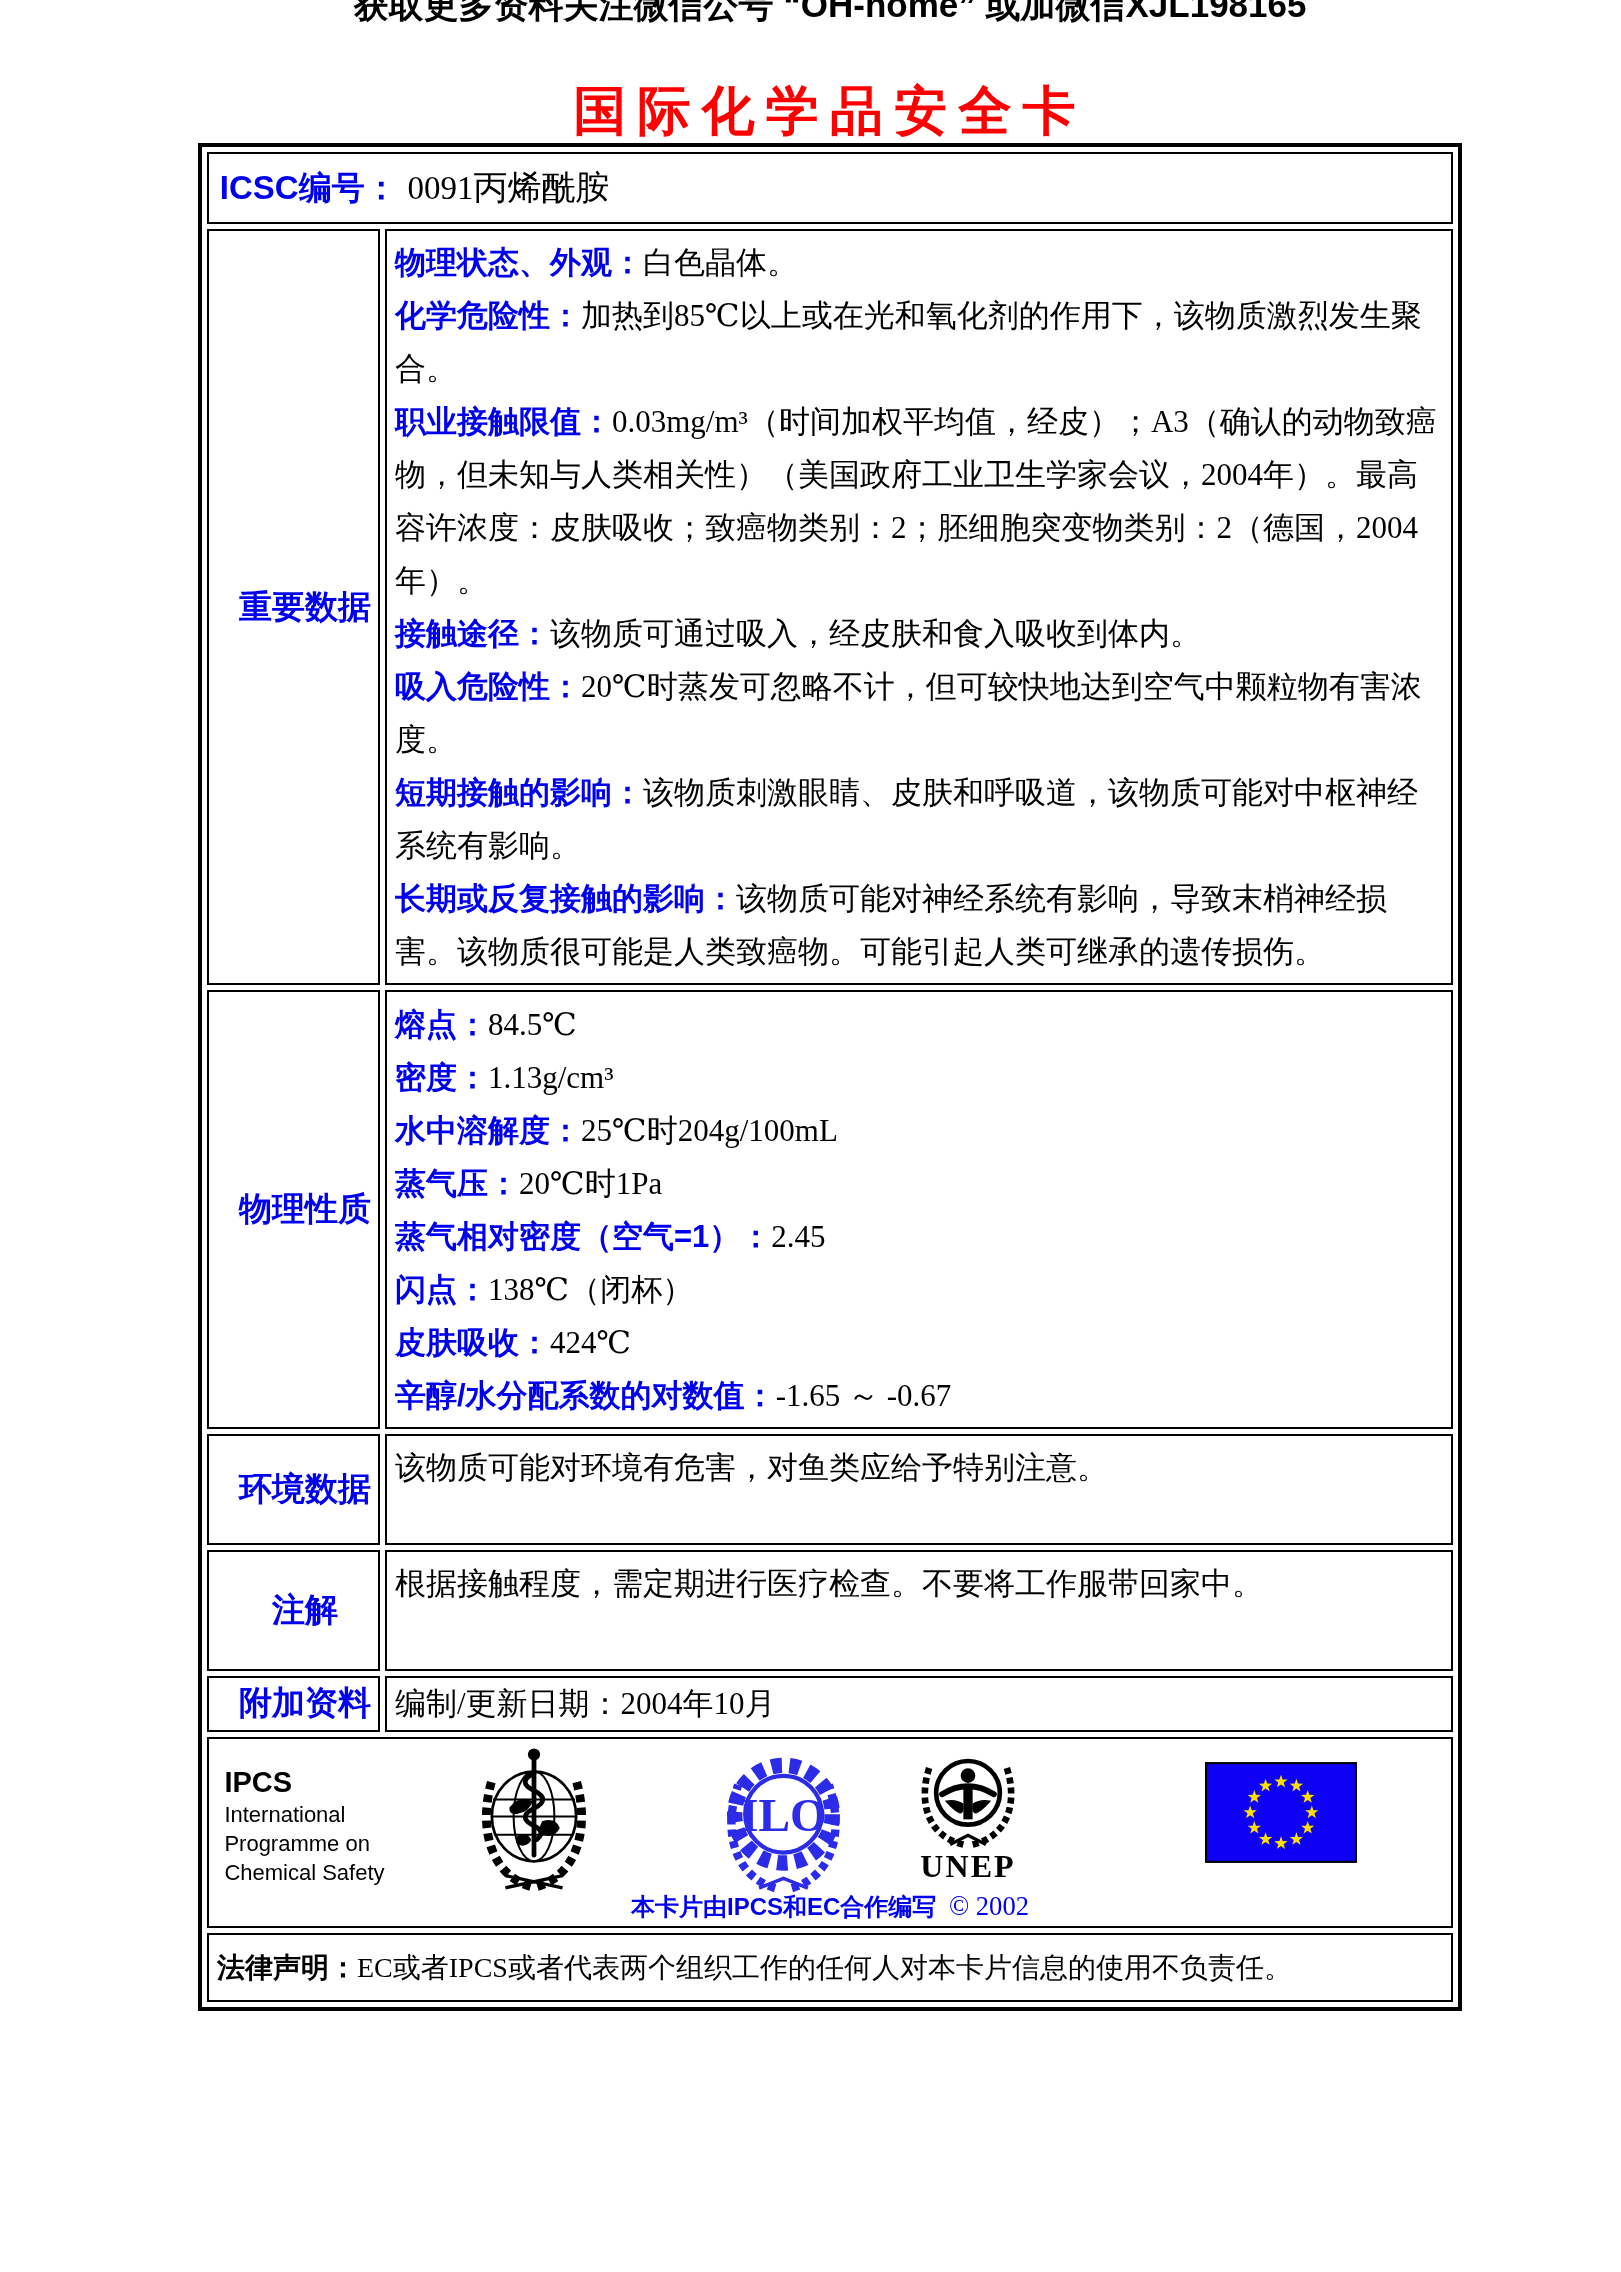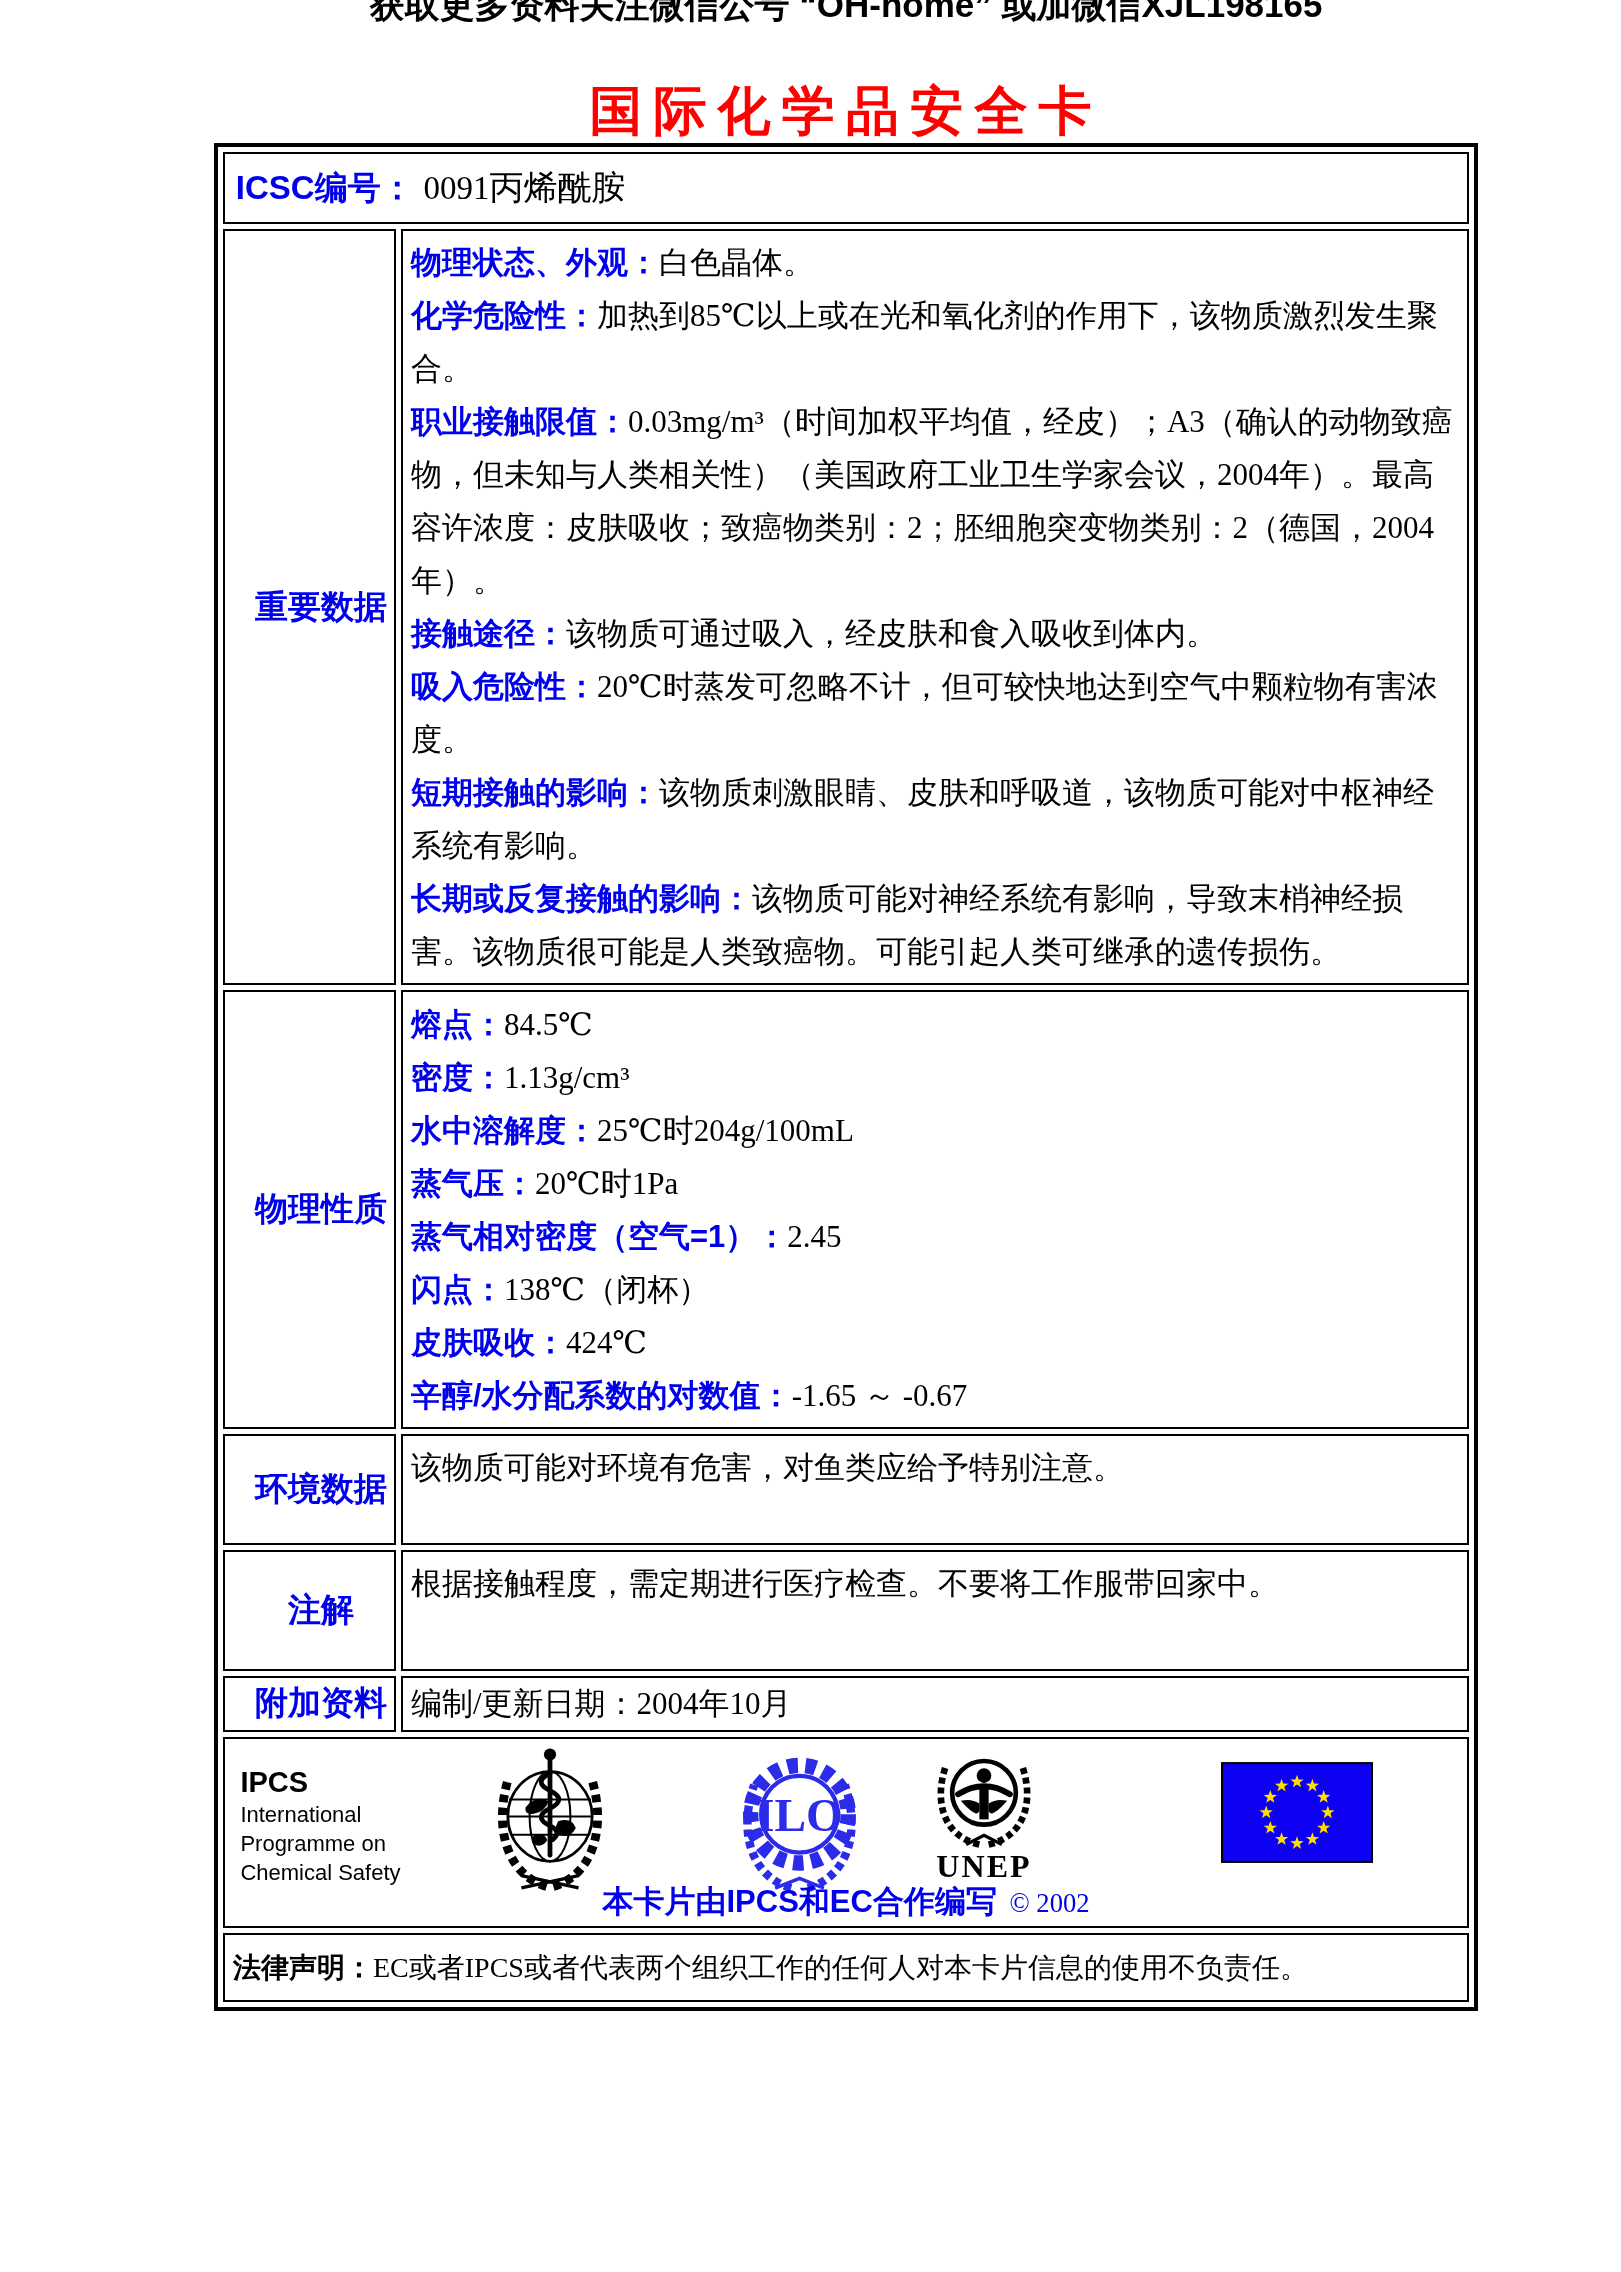"获取更多资料关注微信公号 “OH-home” 或加微信XJL198165" .page { margin-left: 16px -> none }
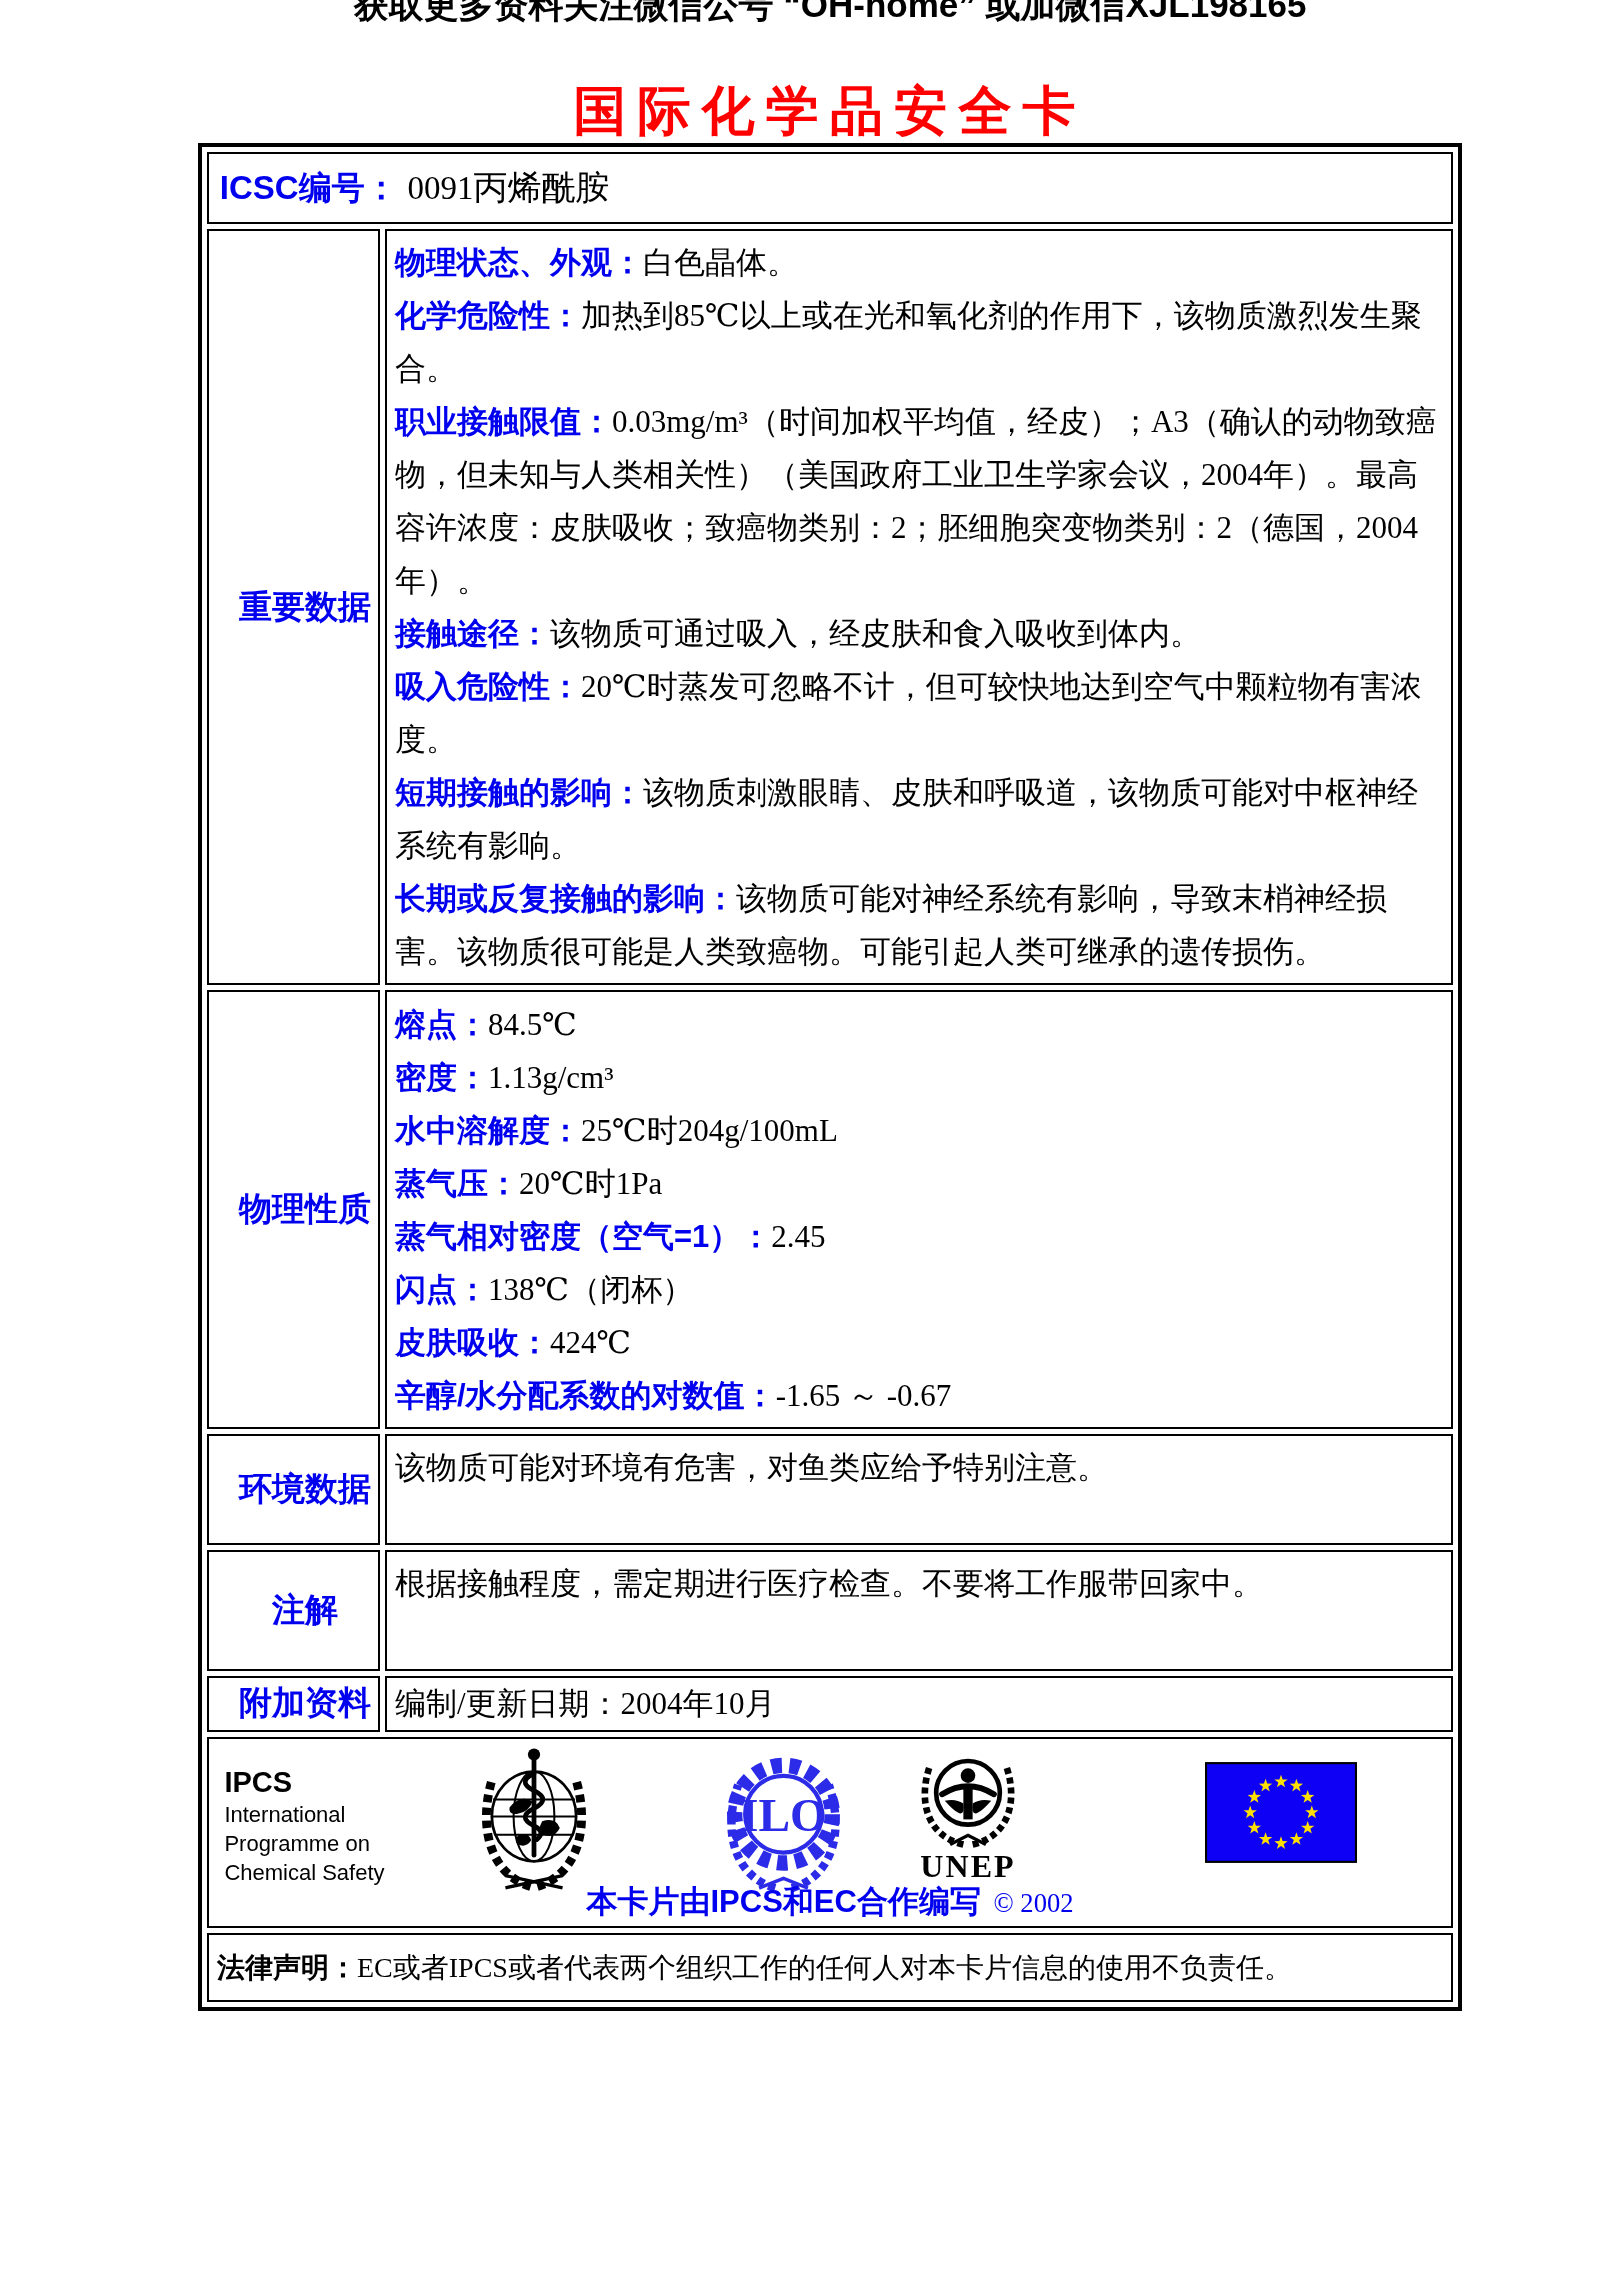"本卡片由IPCS和EC合作编写" .credit .c-b { font-size: 31px -> 24px }
